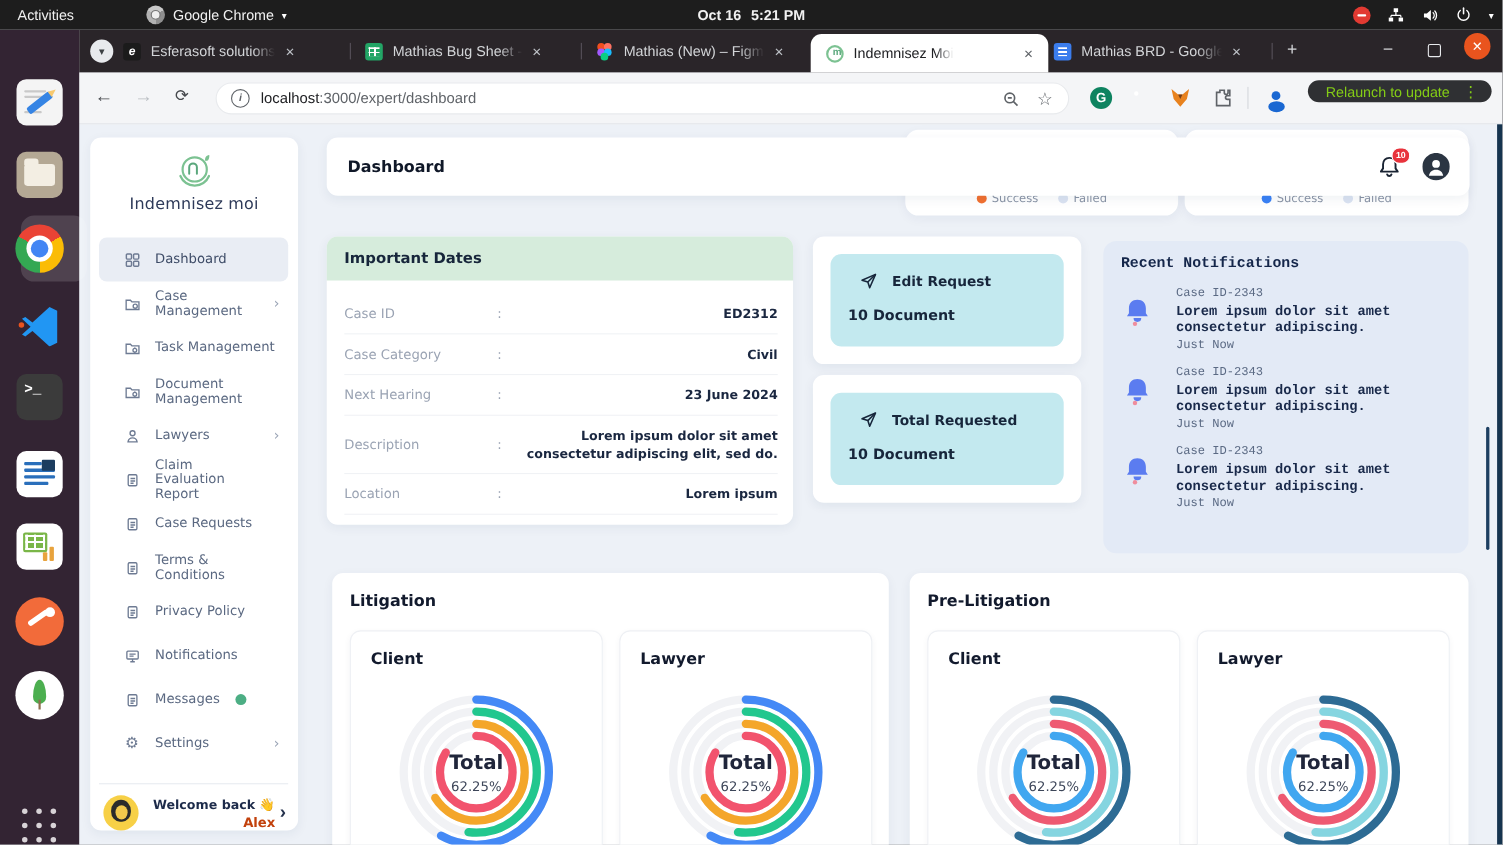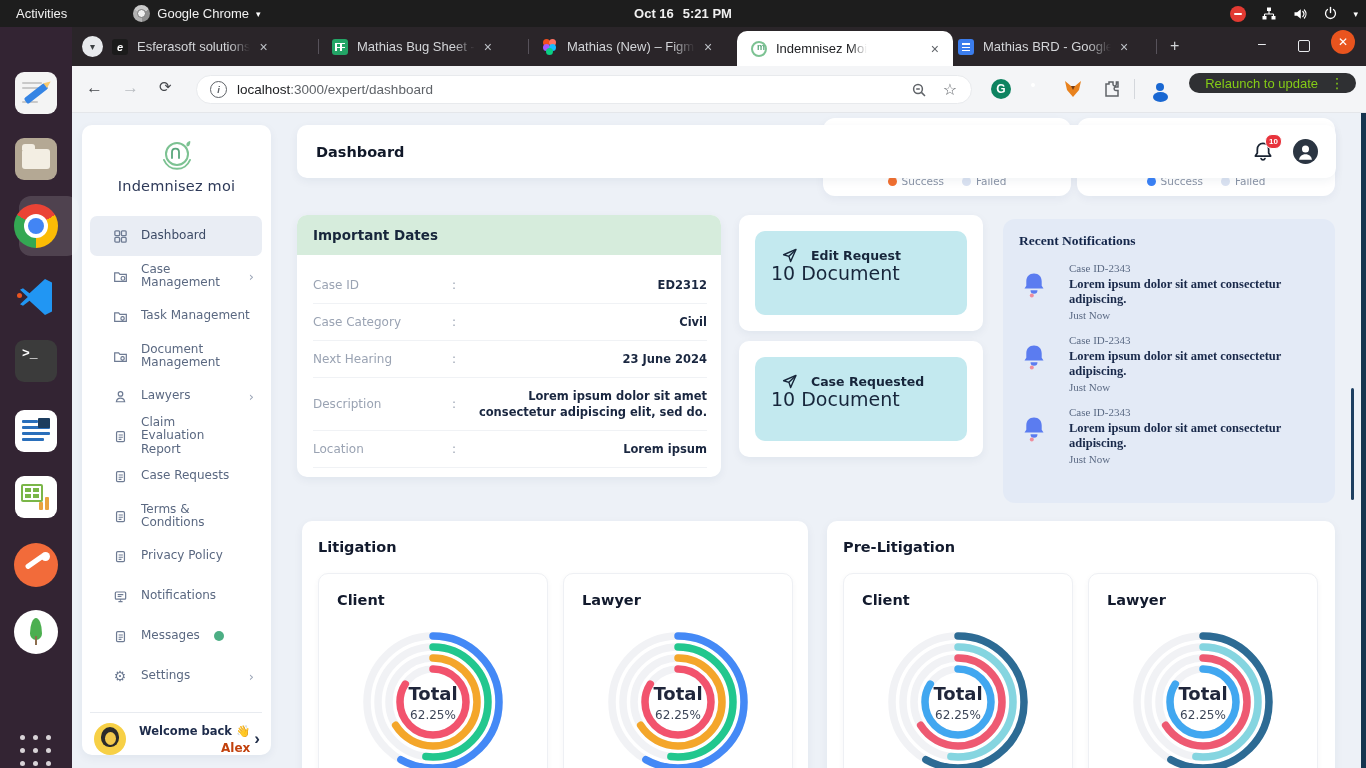"Recent Notifications" #notif { font-family: Liberation Serif, serif -> Liberation Mono, monospace }
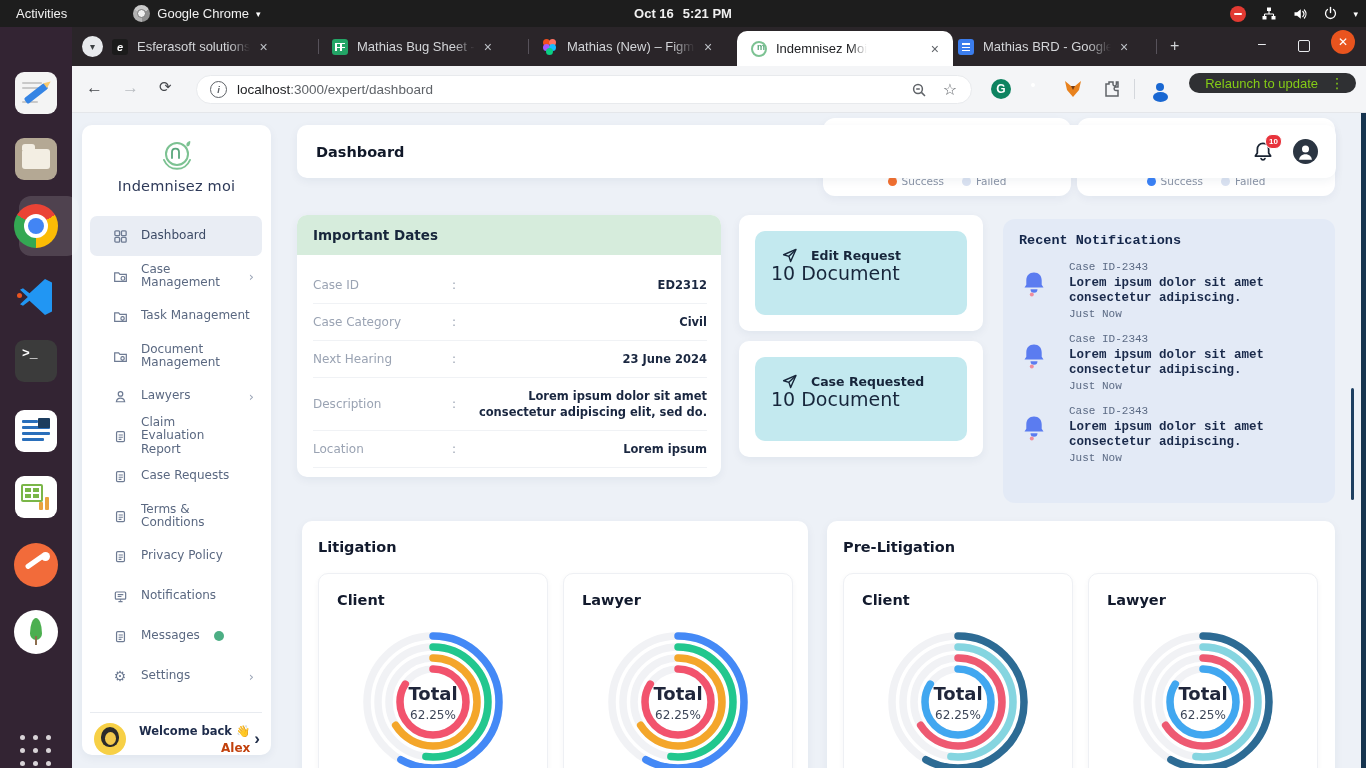"10 Document" .req-v { font-size: 19px -> 13px; font-weight: 400 -> 700; top: 31px -> 49px }
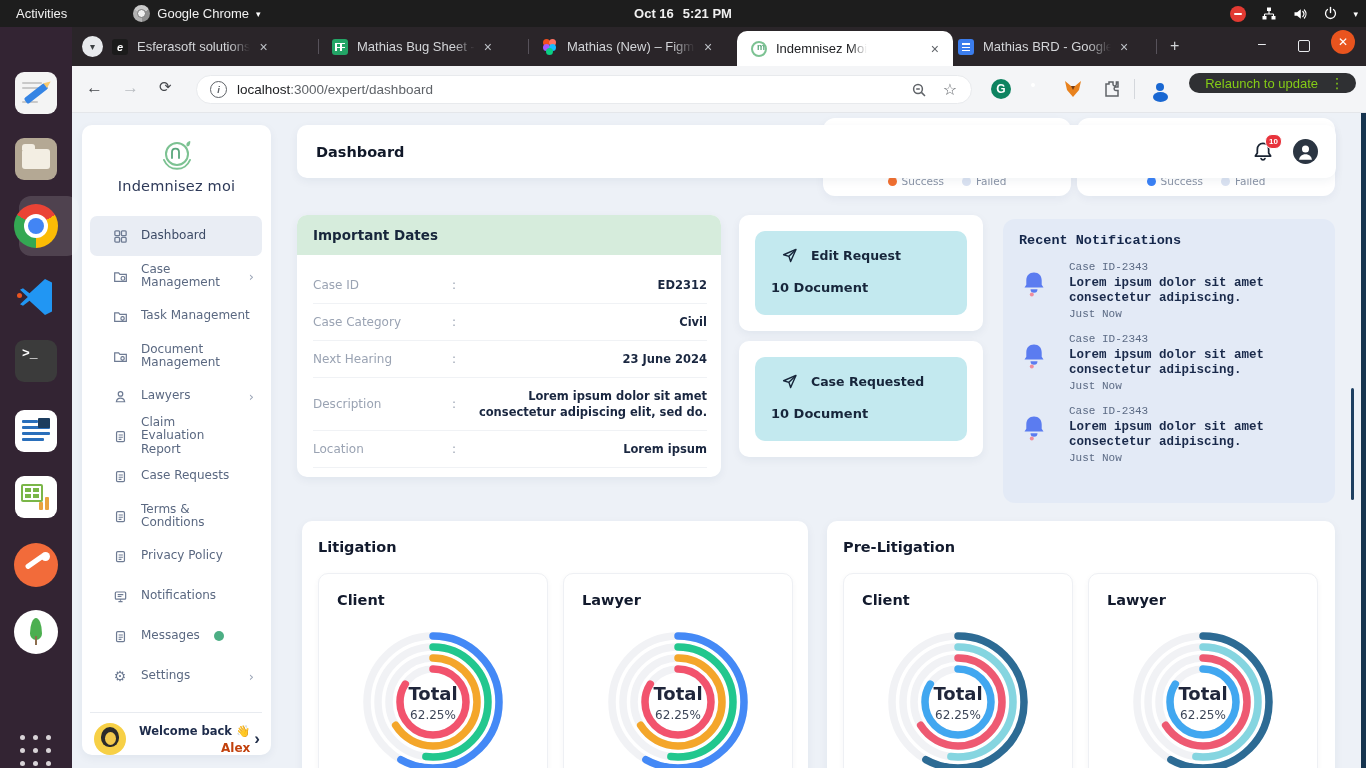"Case Requested" span { text: Case -> Total }
